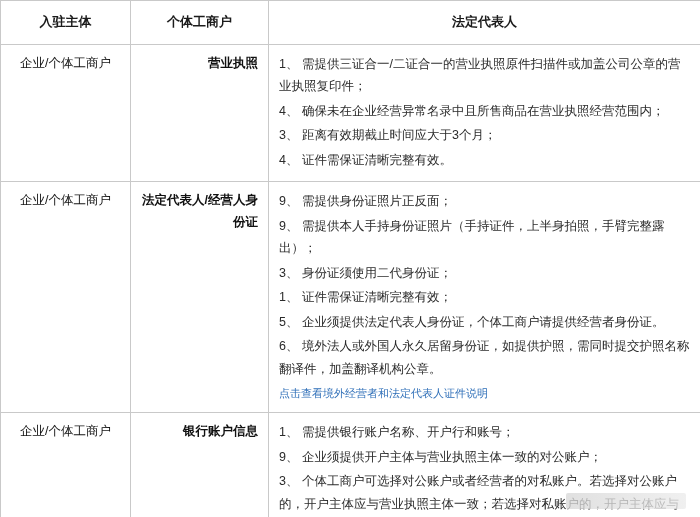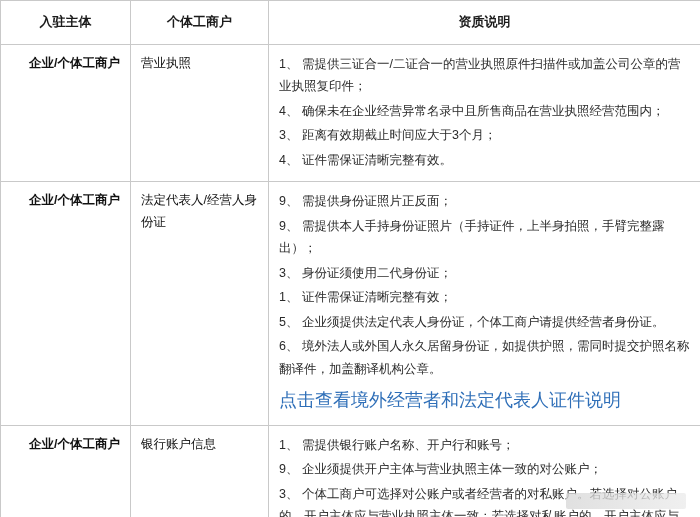"资质说明" th { text: 资质说明 -> 法定代表人 }
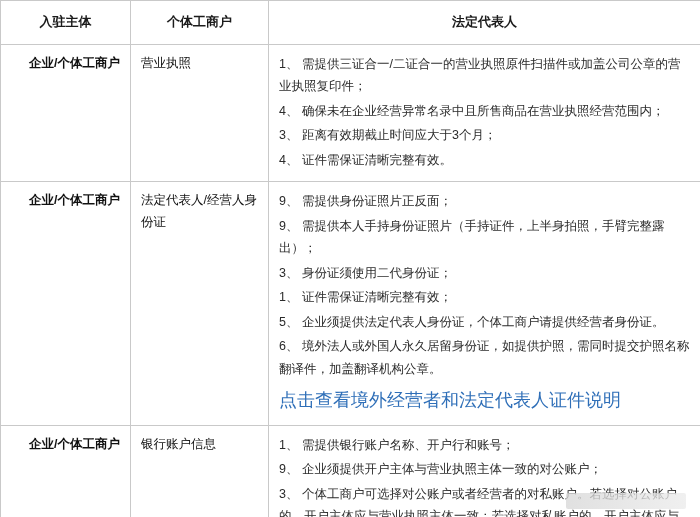"企业/个体工商户" td.subject { font-weight: bold -> normal; text-align: right -> center }
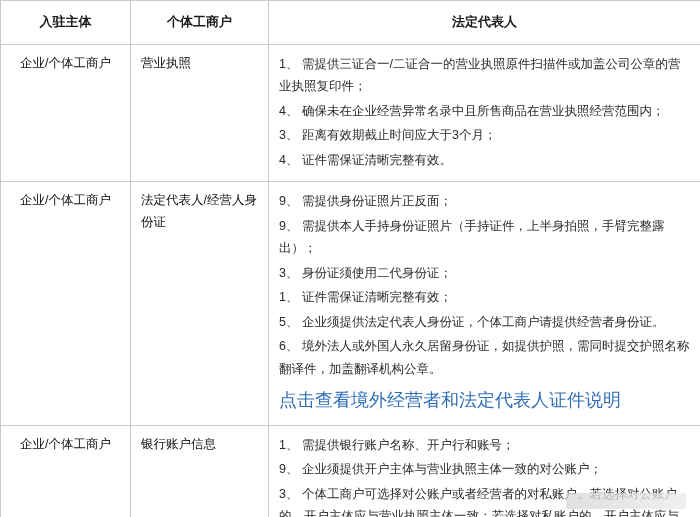"营业执照" td.doc { font-weight: normal -> bold; text-align: left -> right }
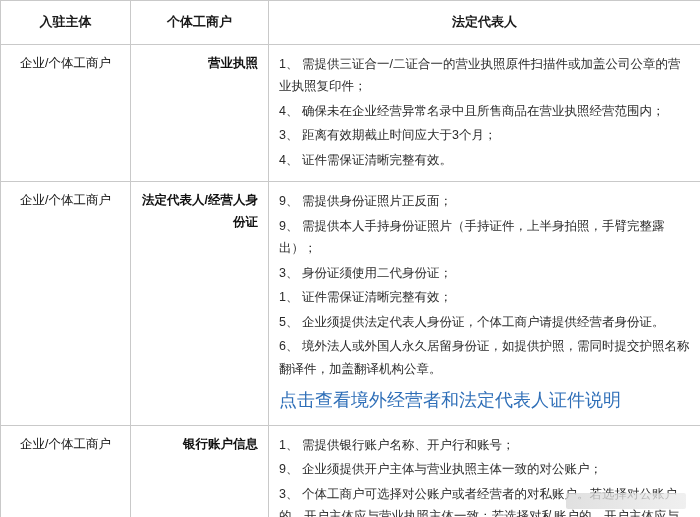"点击查看境外经营者和法定代表人证件说明" .note-link { font-size: 18px -> 11px }
